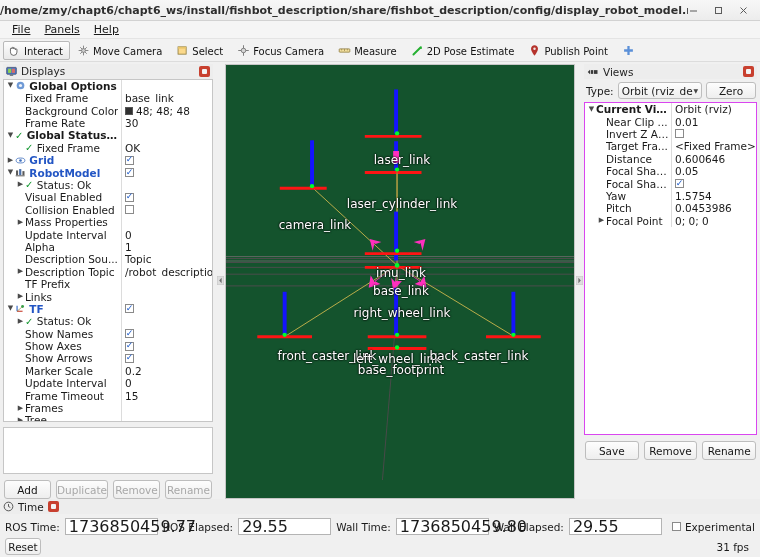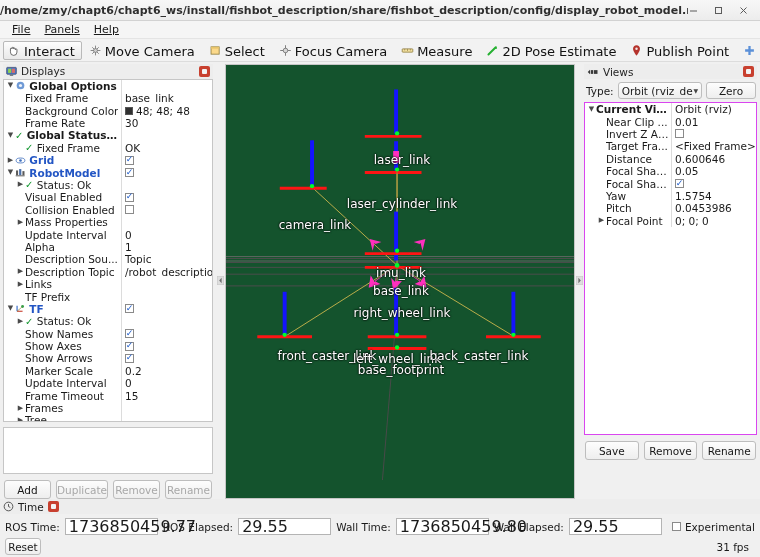"Interact" .tool { align-items: flex-start -> flex-end; font-size: 13px -> 10px }
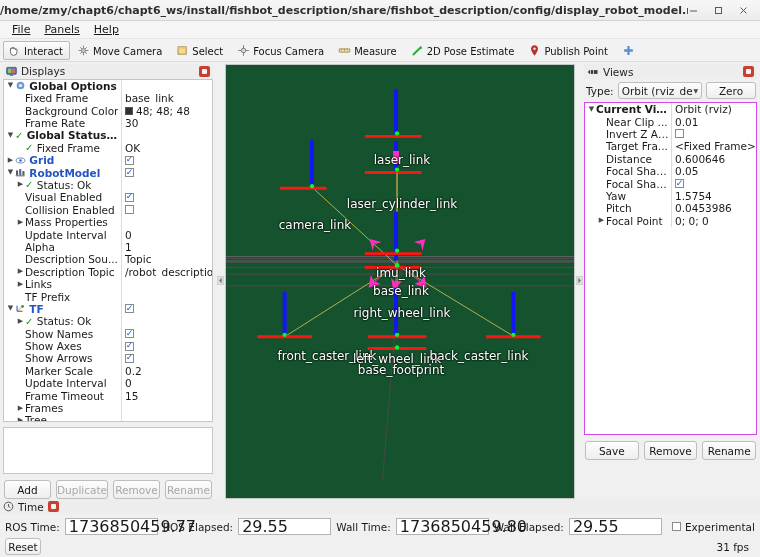"Links" div.tree-row { order: before "TF Prefix" -> after "TF Prefix" }
